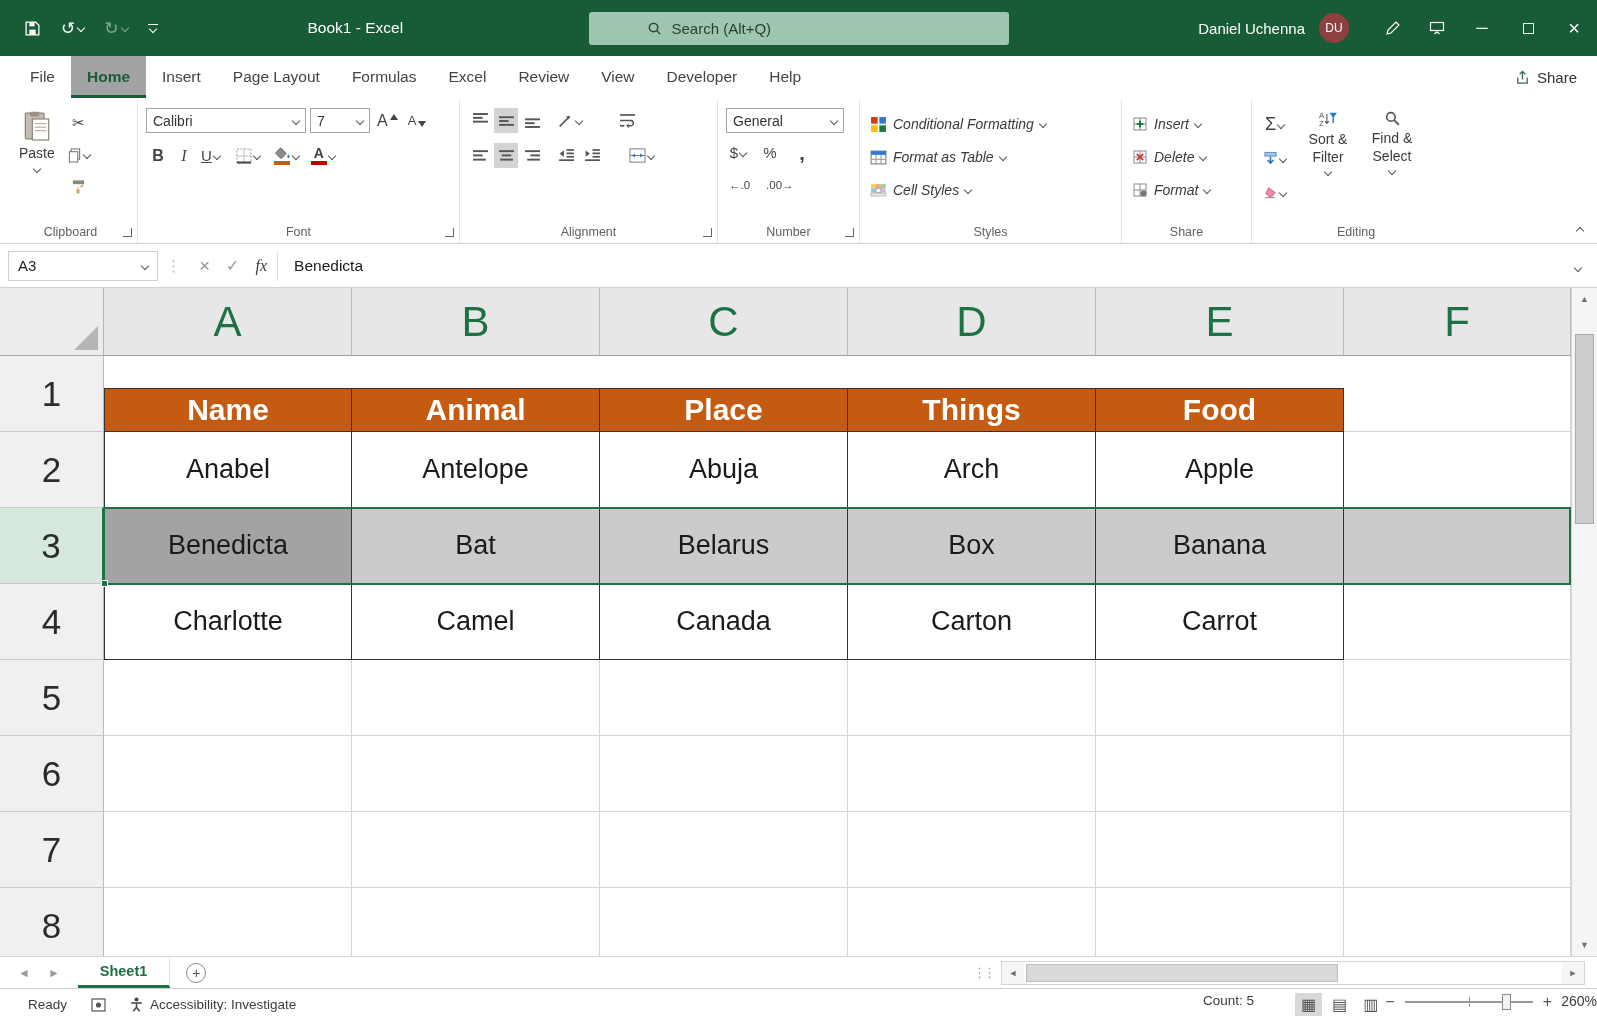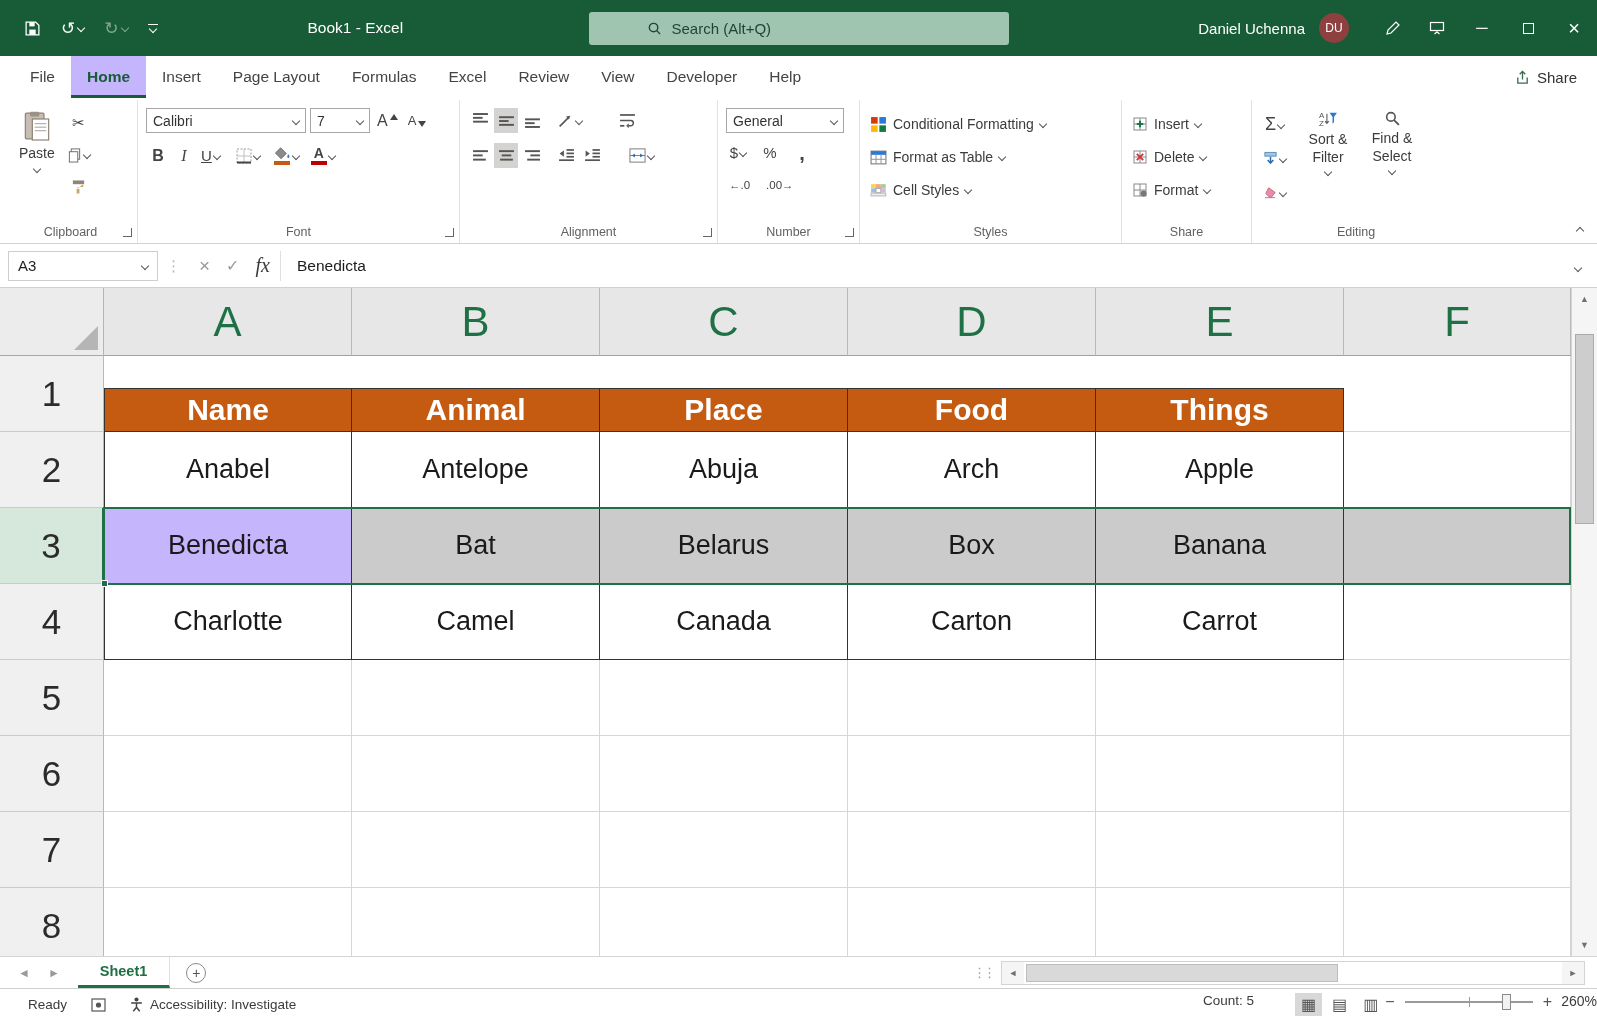"Home" .active { background: #c4b5fd -> #a3a3a3 }
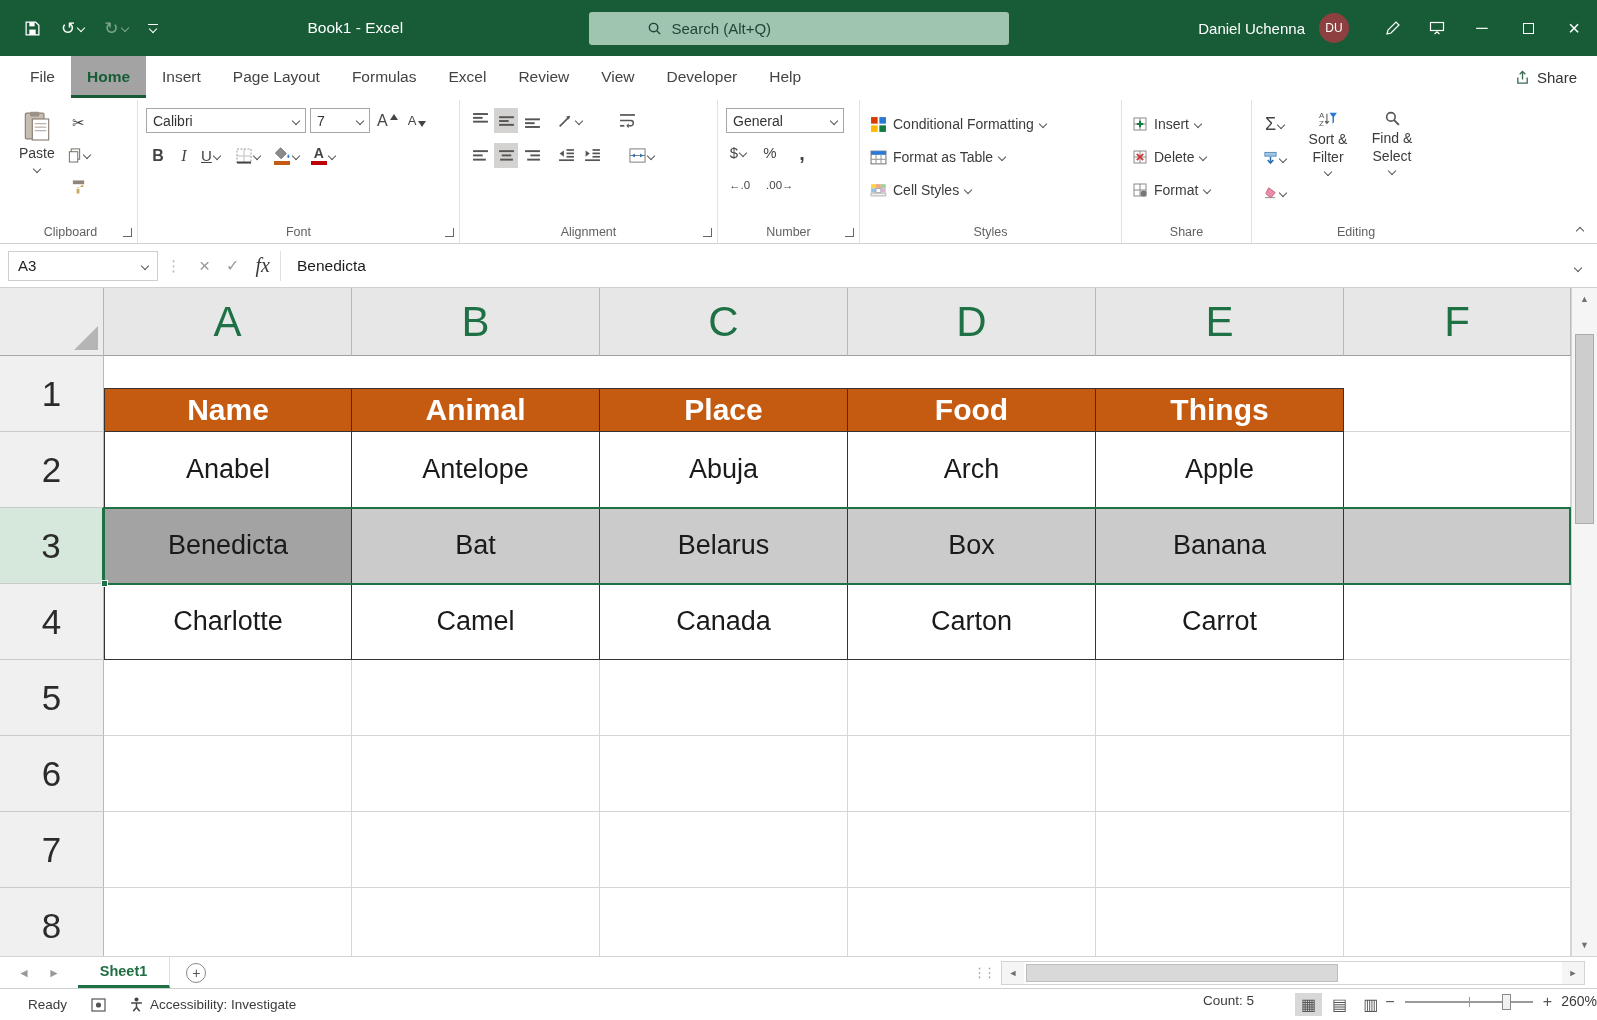"Conditional Formatting" .stkbtn { font-style: none -> italic }
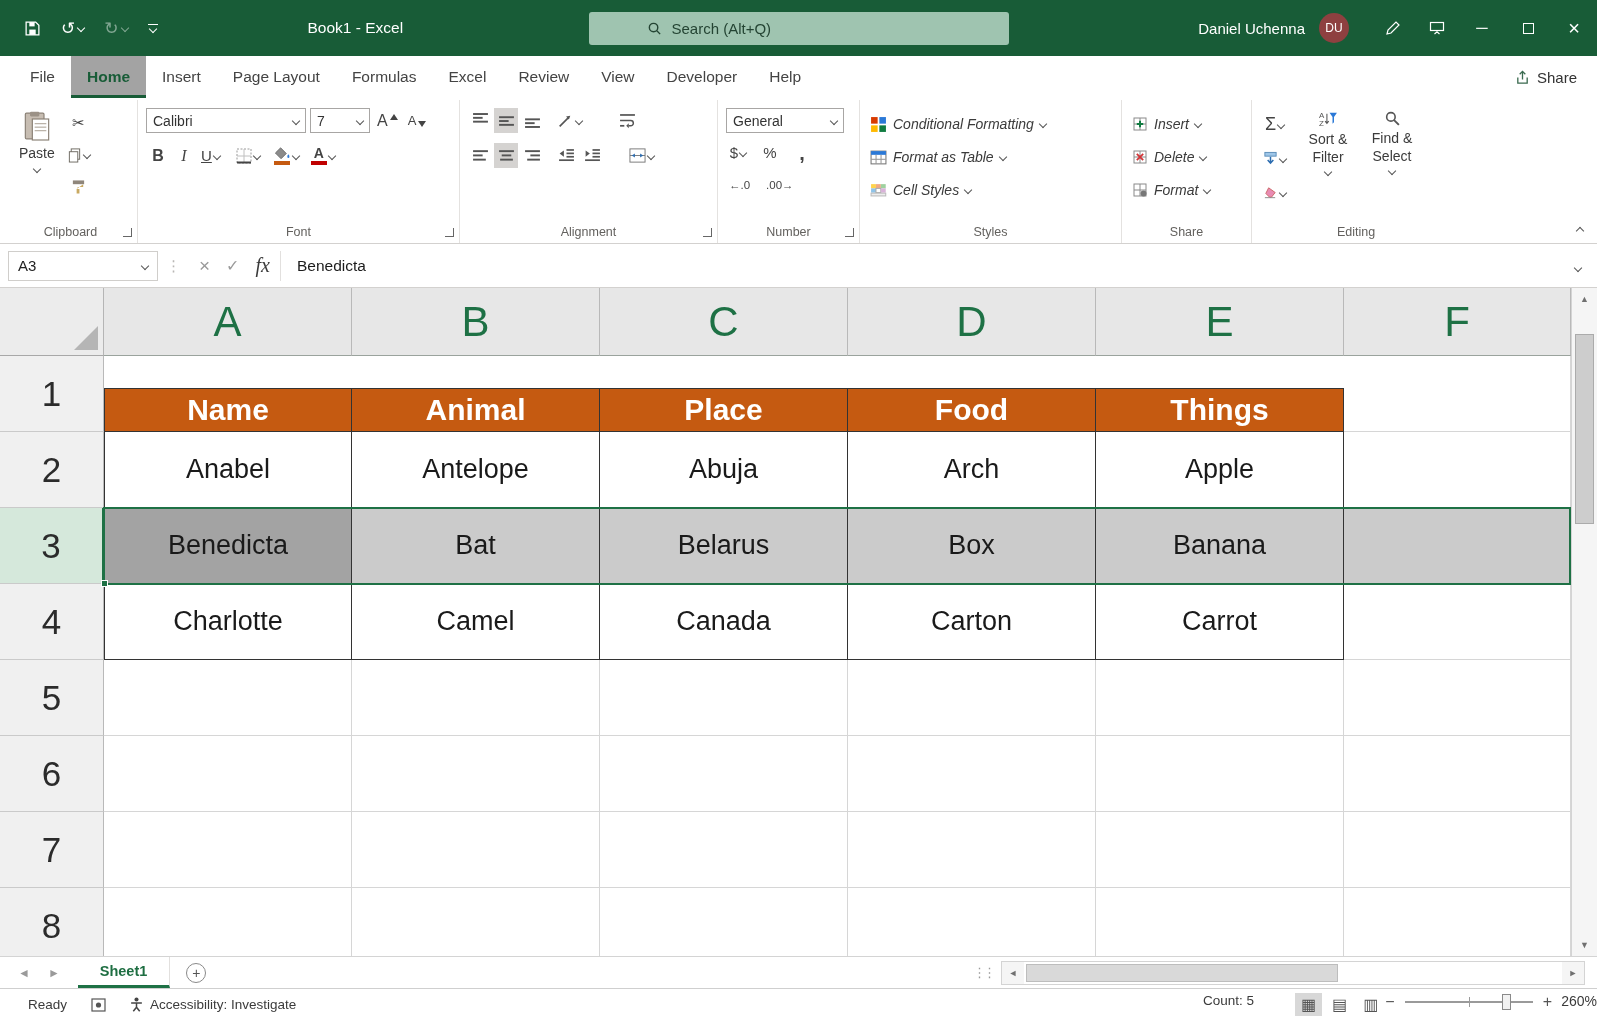"fx" .fx { font-size: 20px -> 16px }
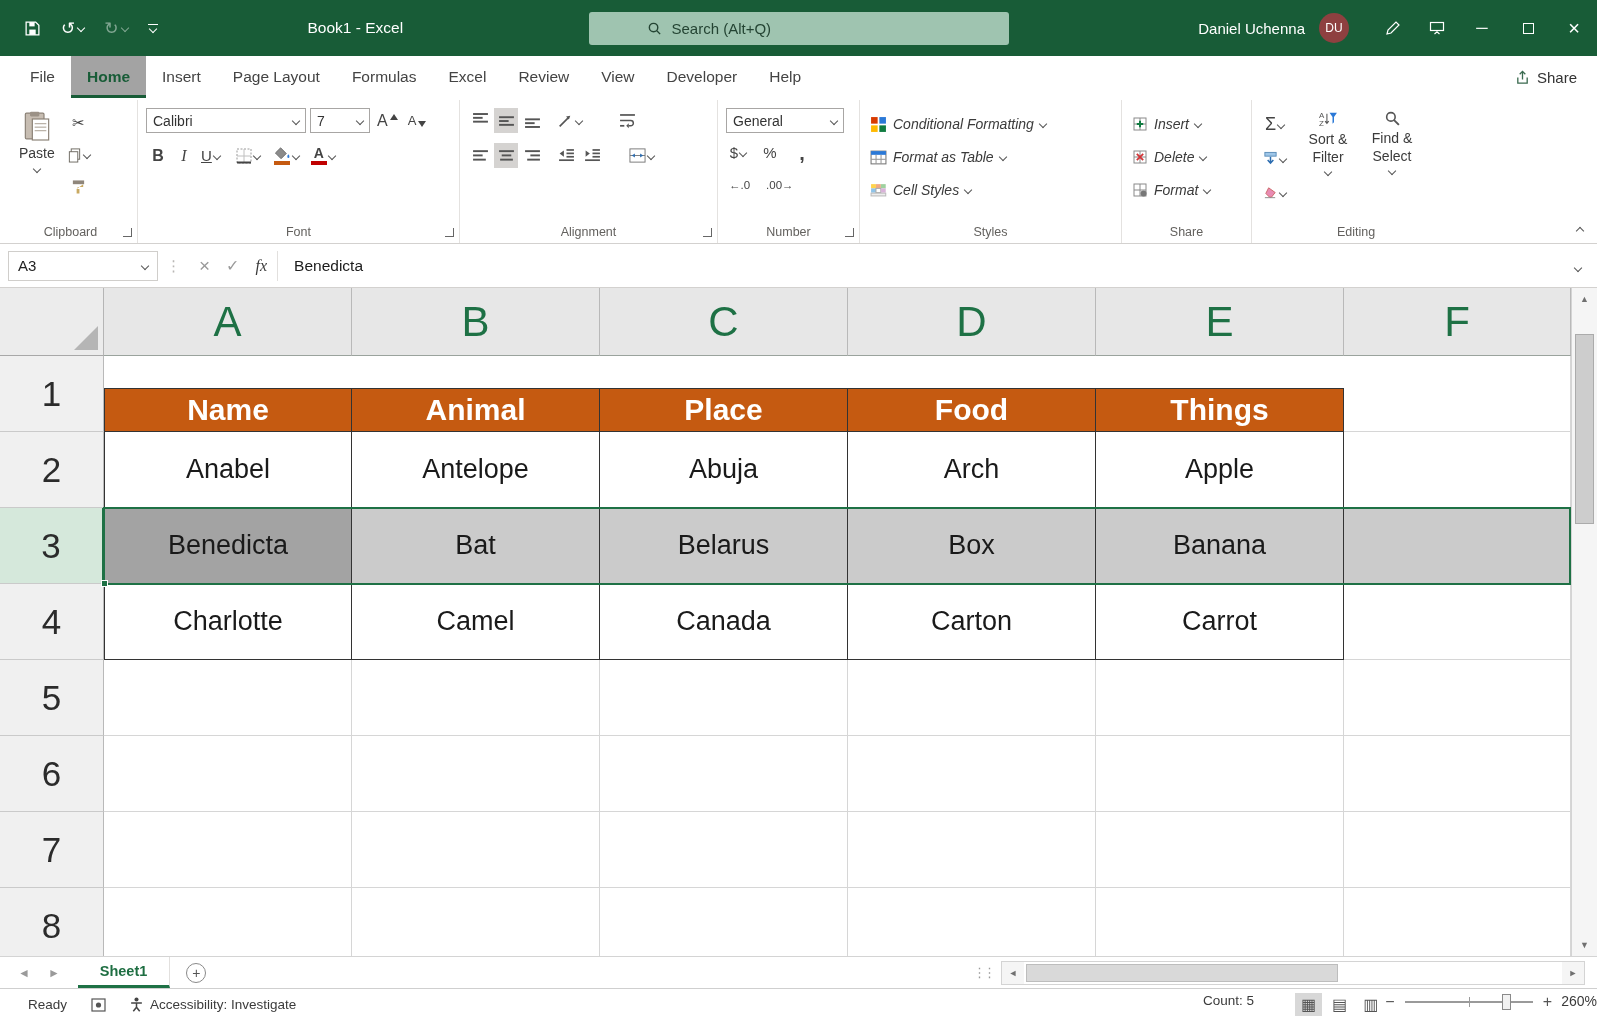"Food" div.gcell { order: before "Things" -> after "Things" }
